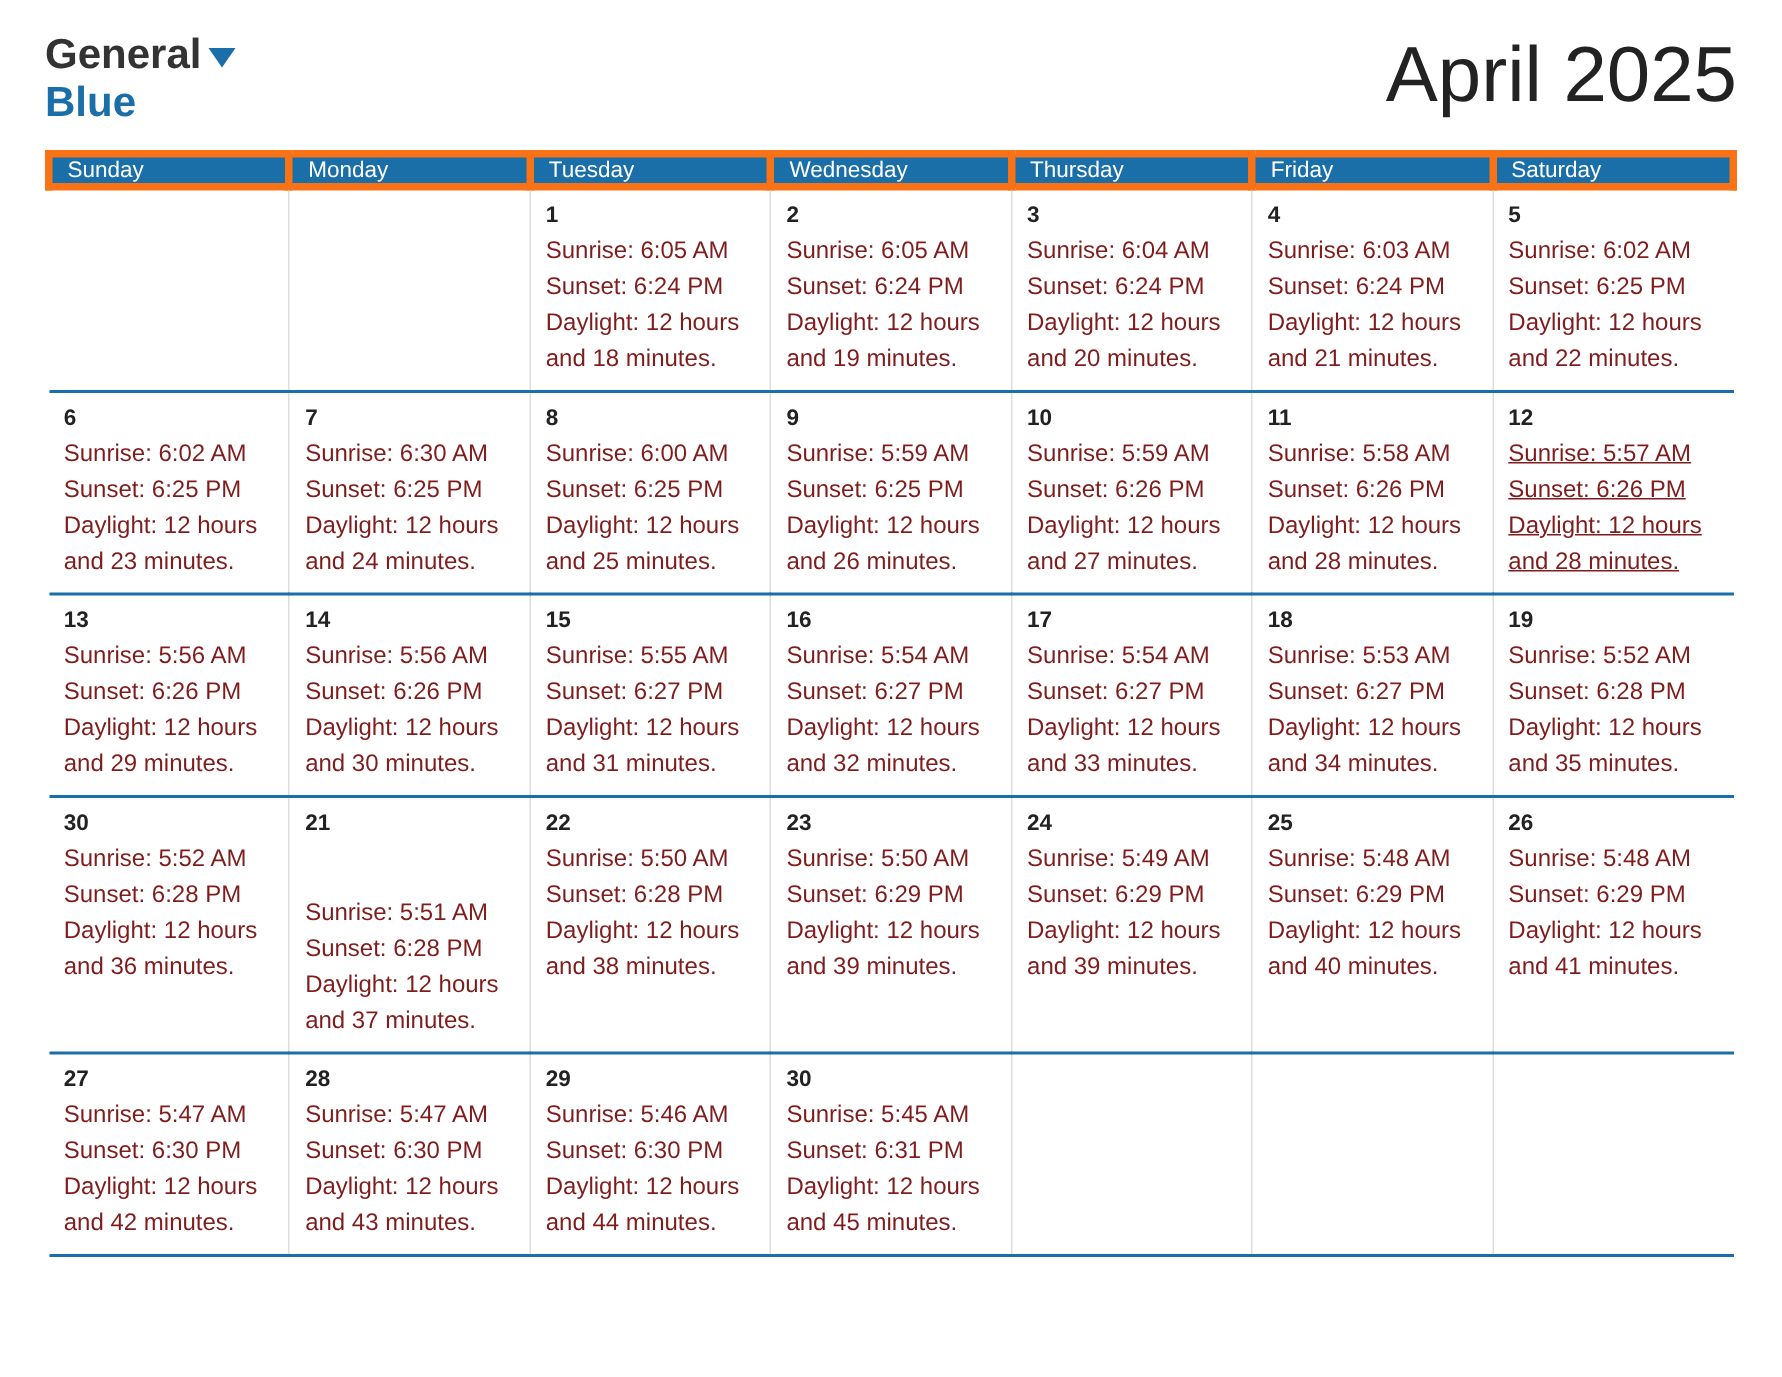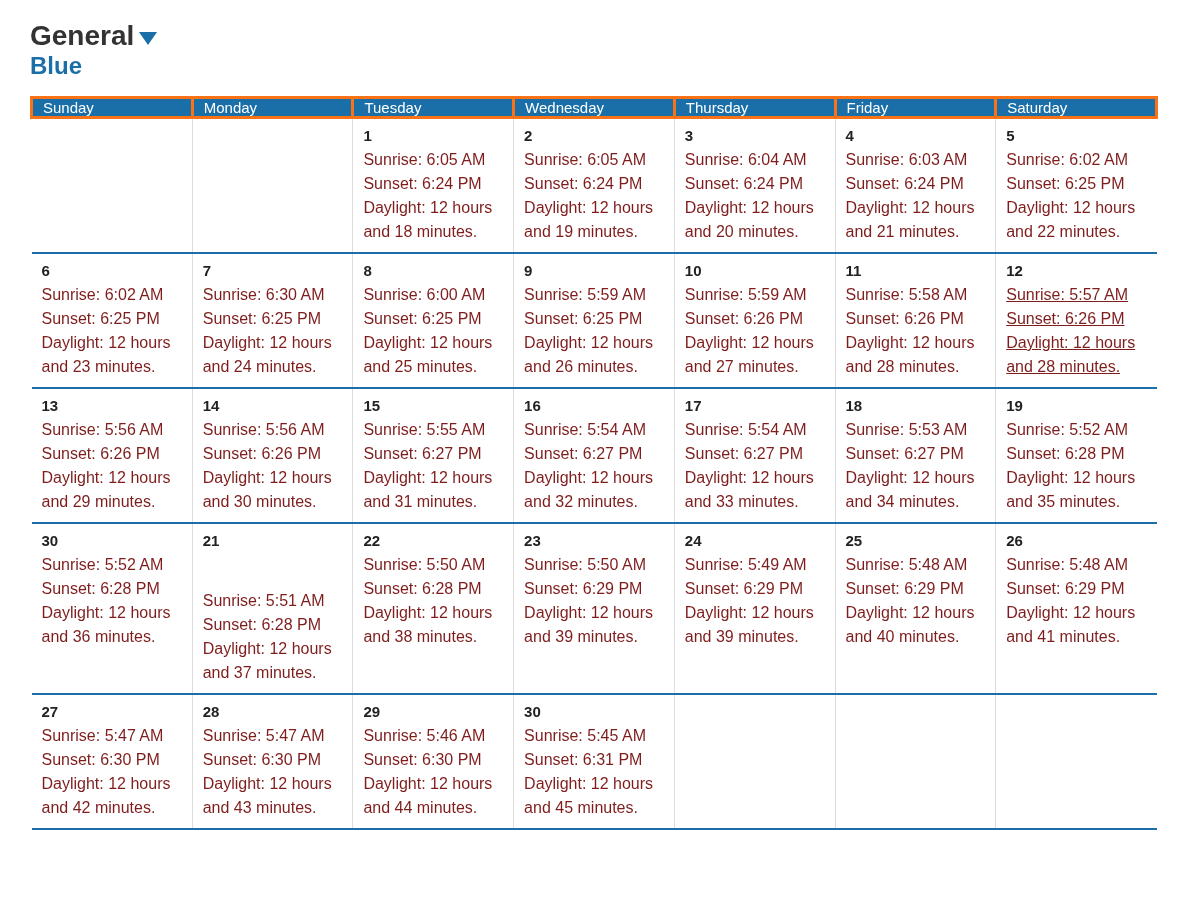"Blue" .logo-line { font-size: 24px -> 28px }
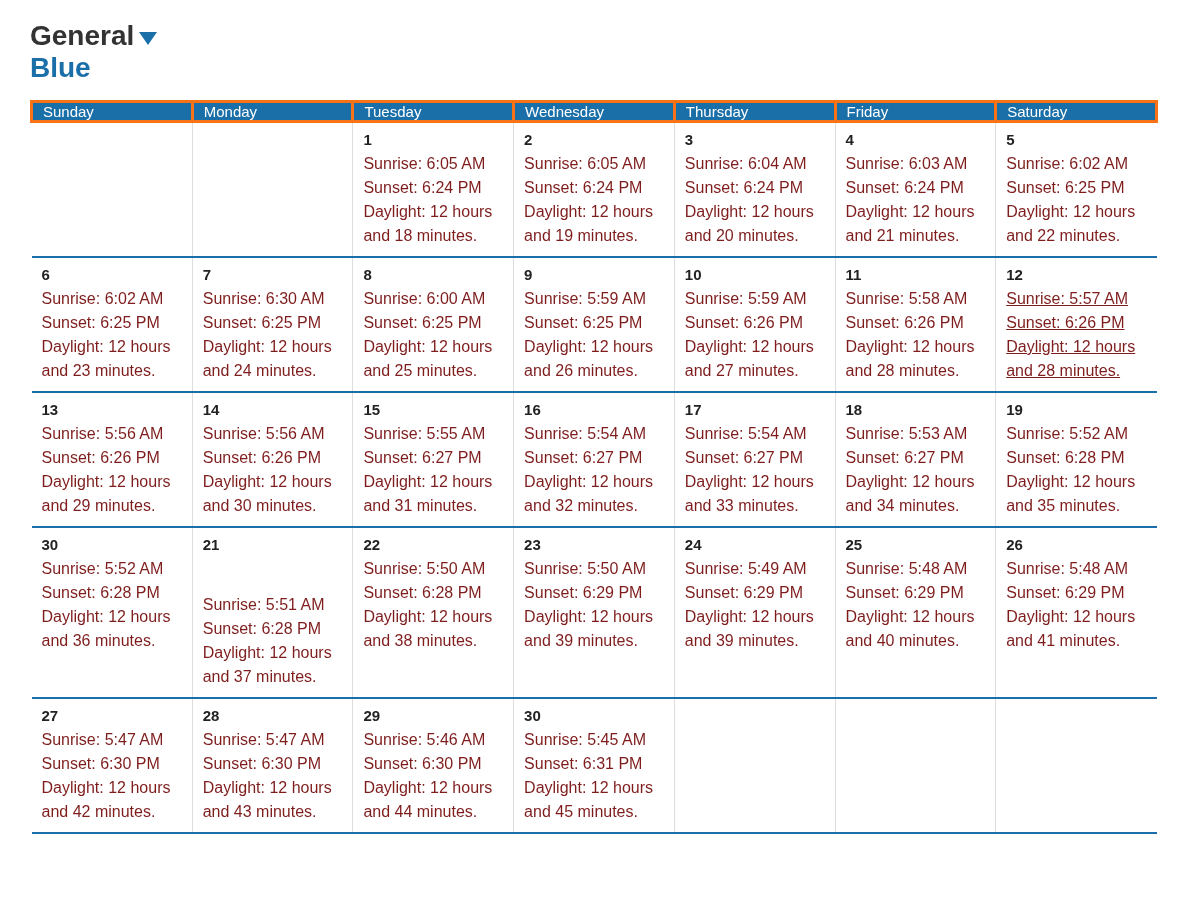"April 2025" div.month-title { html: none -> <div>April 2025</div> }
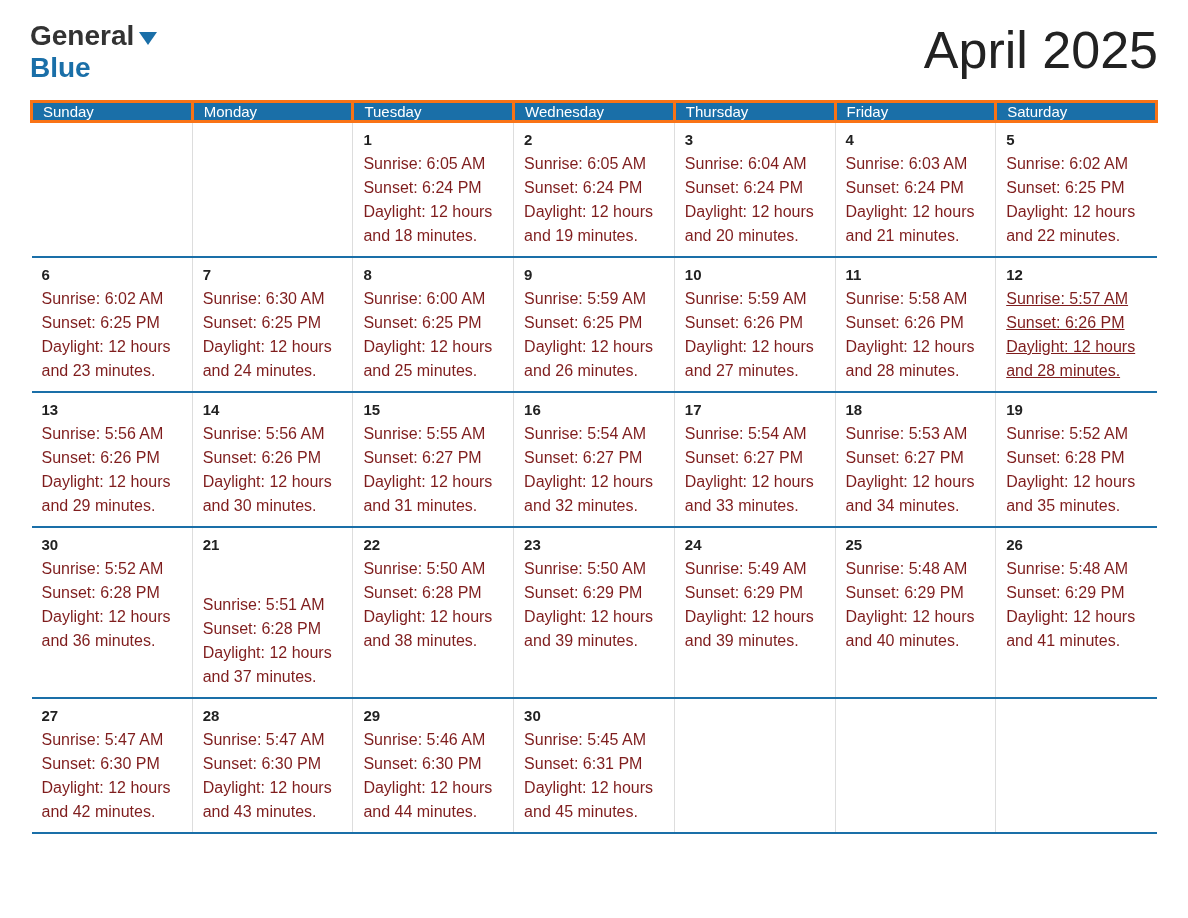"Sunday" thead th { border: 3px solid #f97316 -> 5px solid #f97316 }
